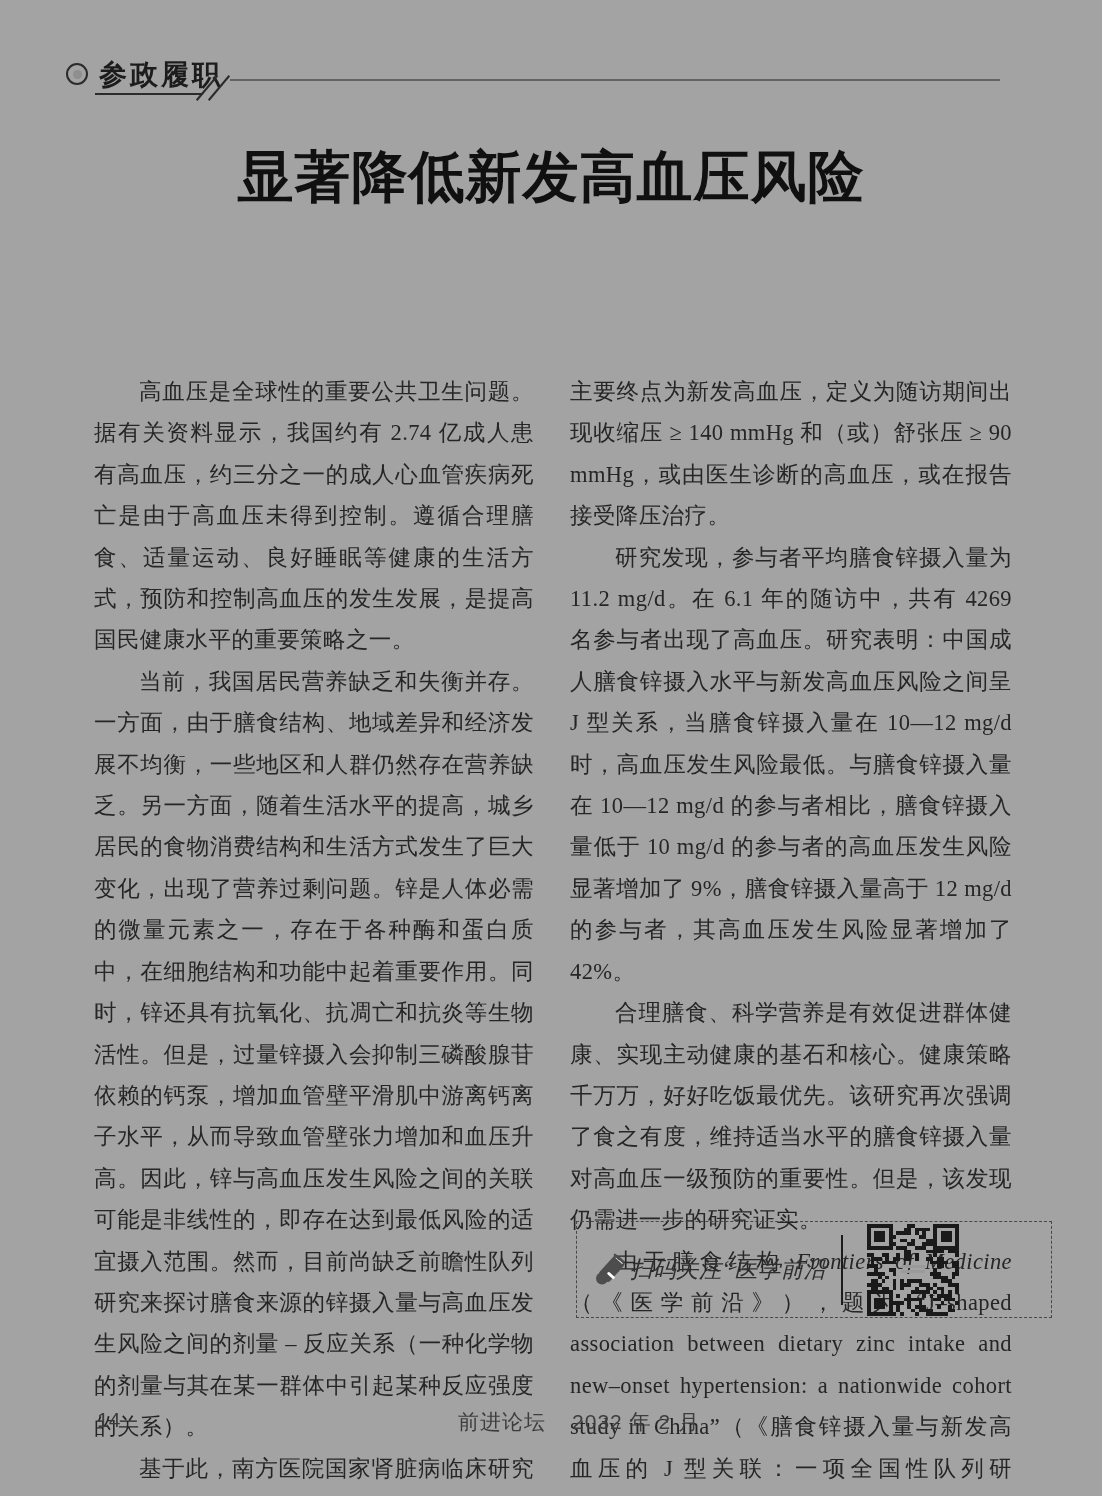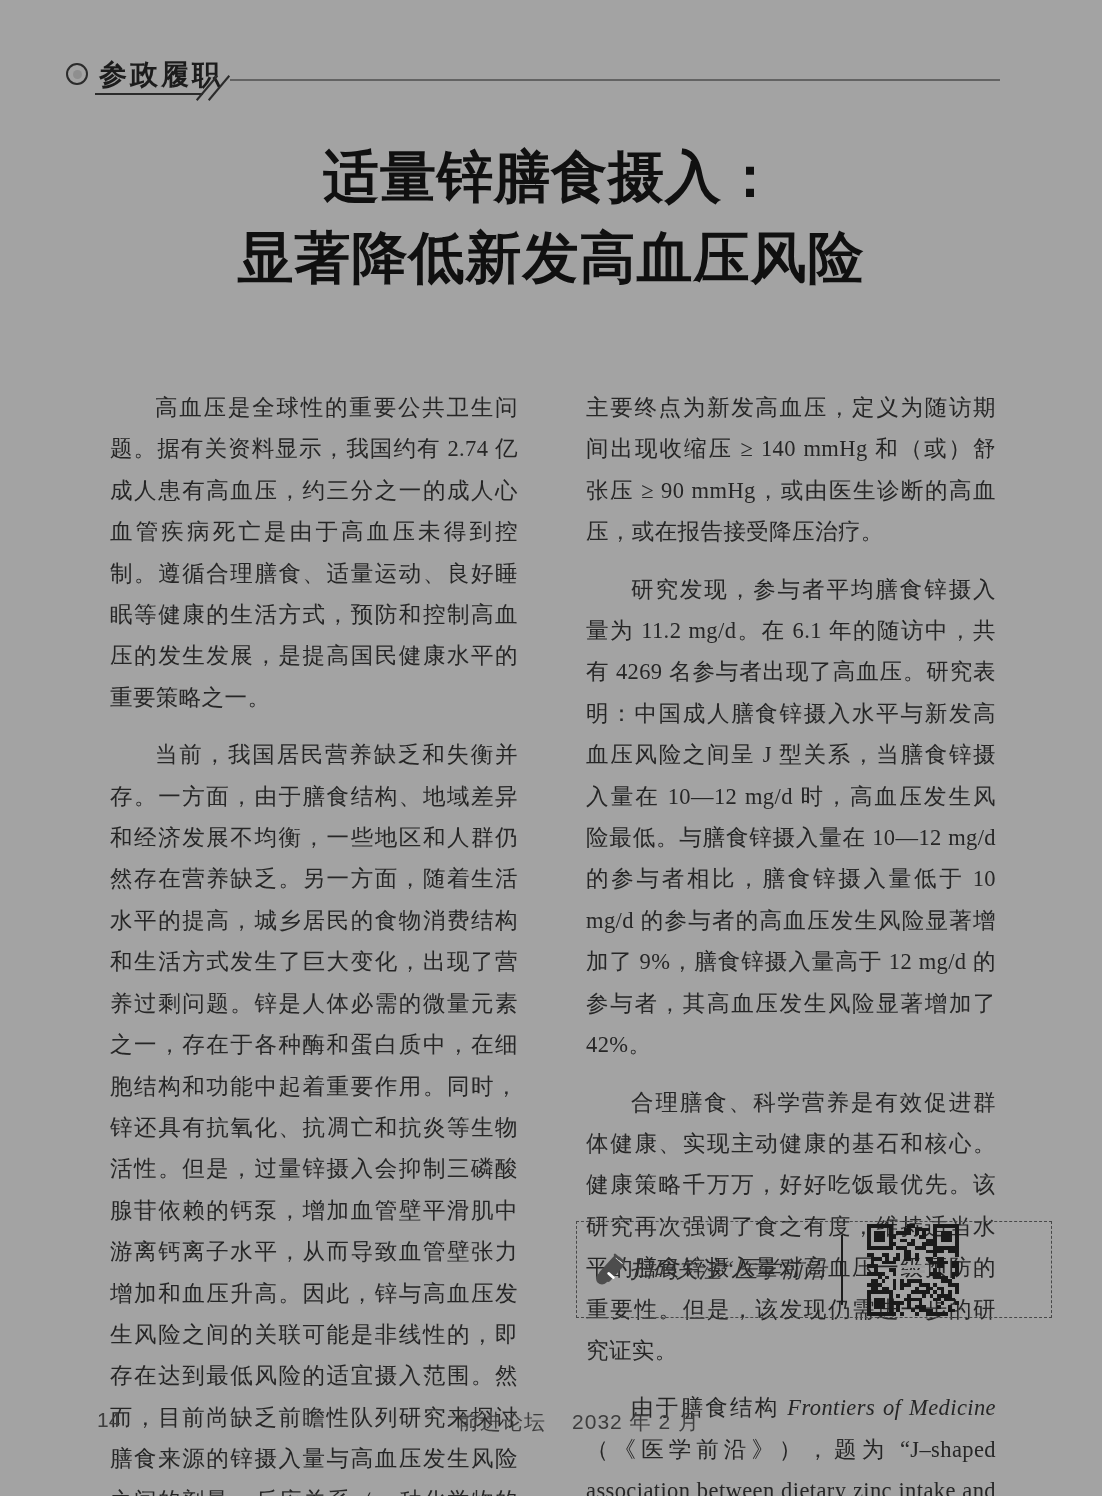"适量锌膳食摄入：" div { html: <div>适量锌膳食摄入：</div> -> none }
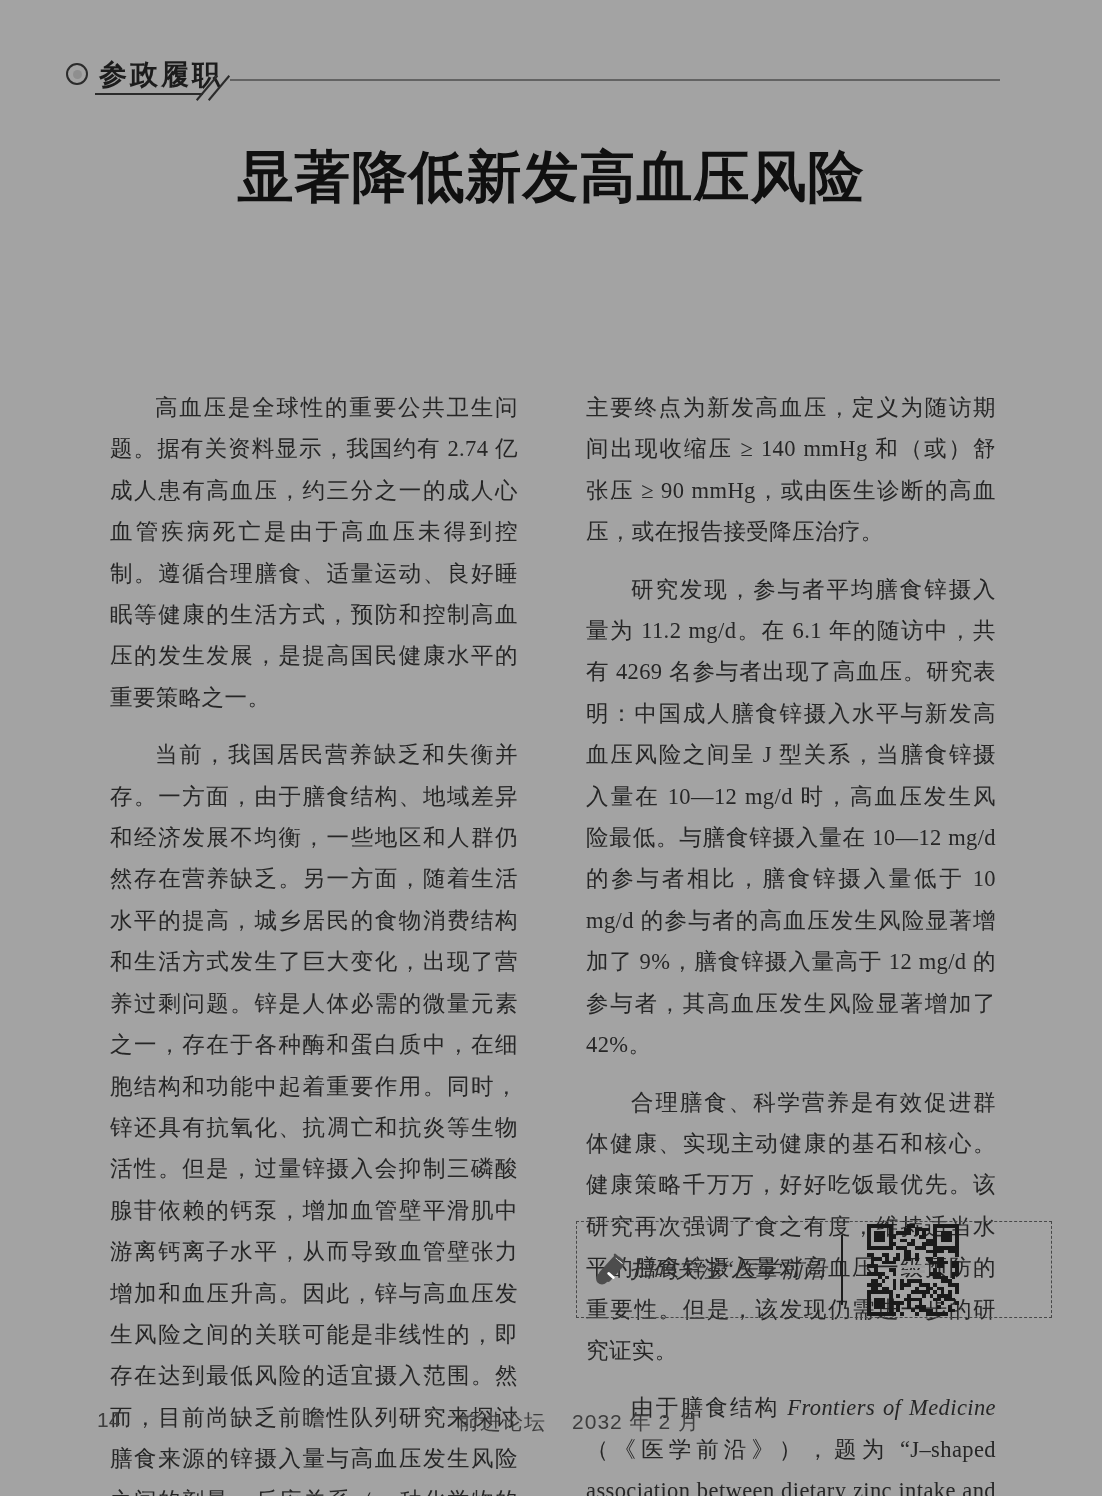"高血压是全球性的重要公共卫生问题。据有关资料显示，我国约有 2.74" .col p { margin: 16px -> 0 }
